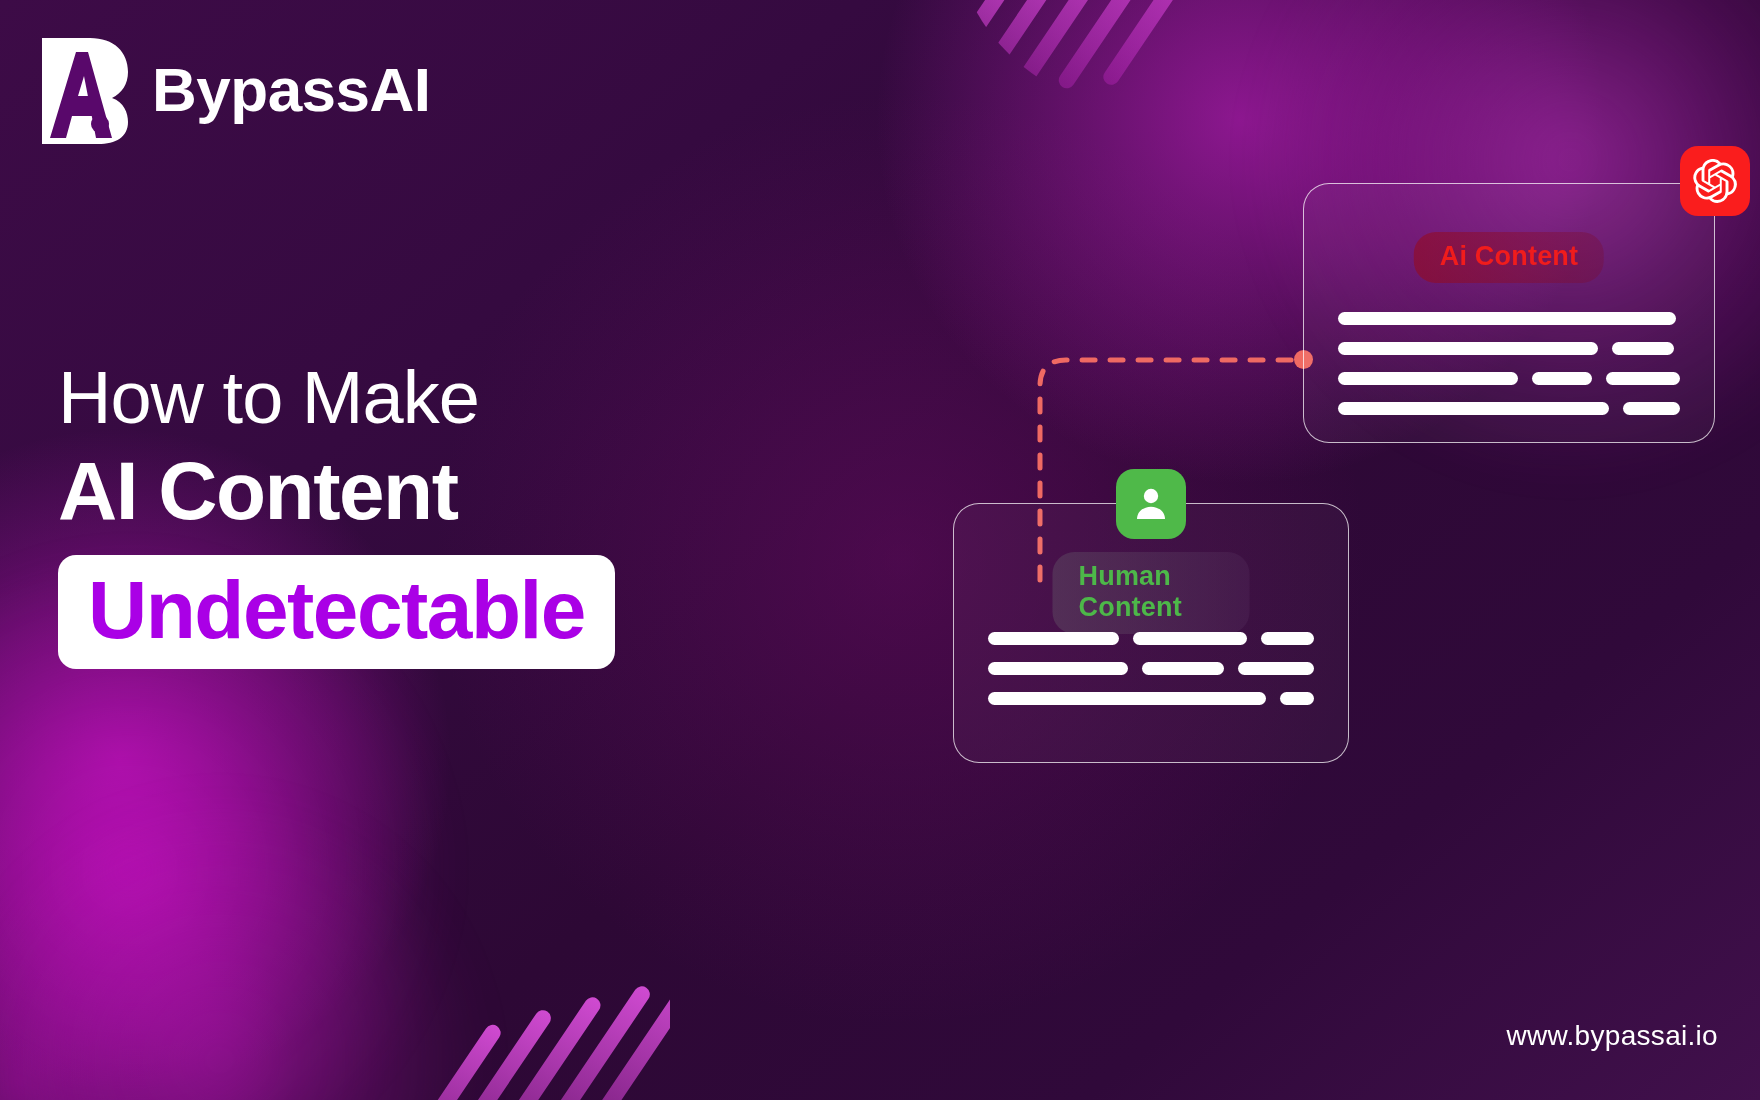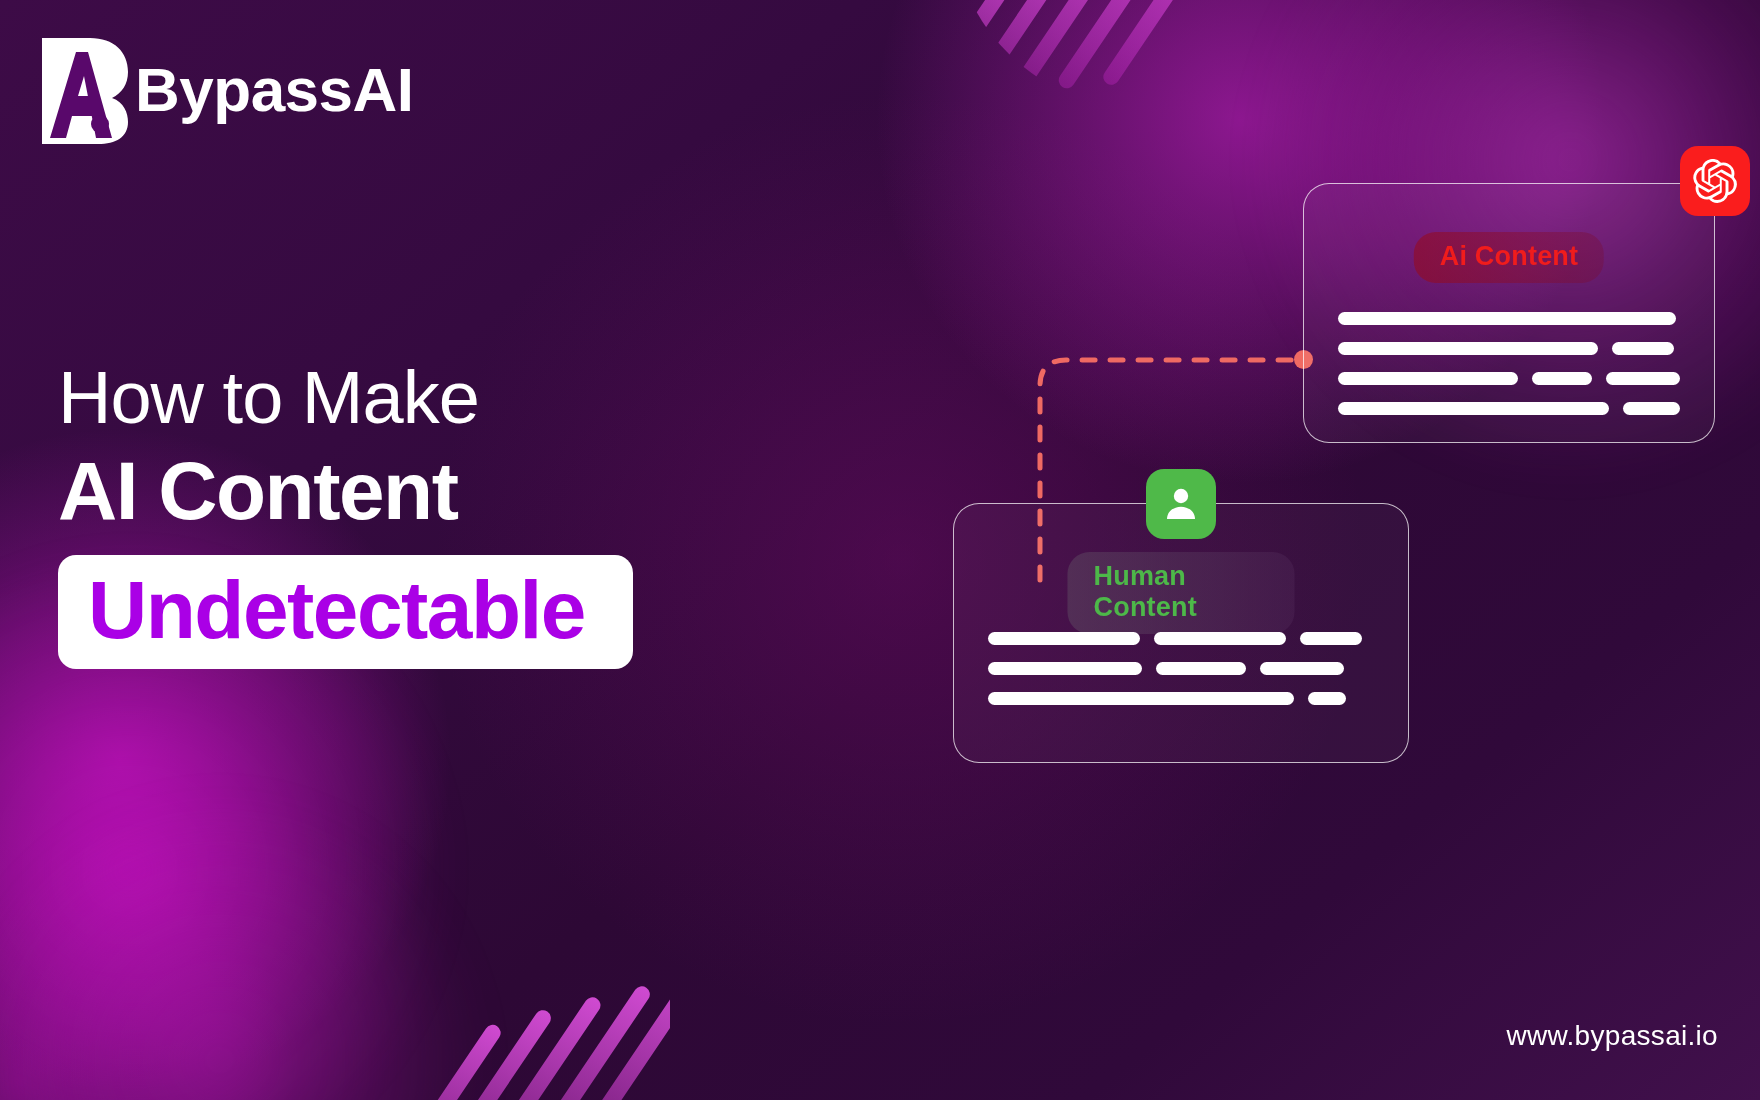"BypassAI" .logo-row { gap: 7px -> 24px }
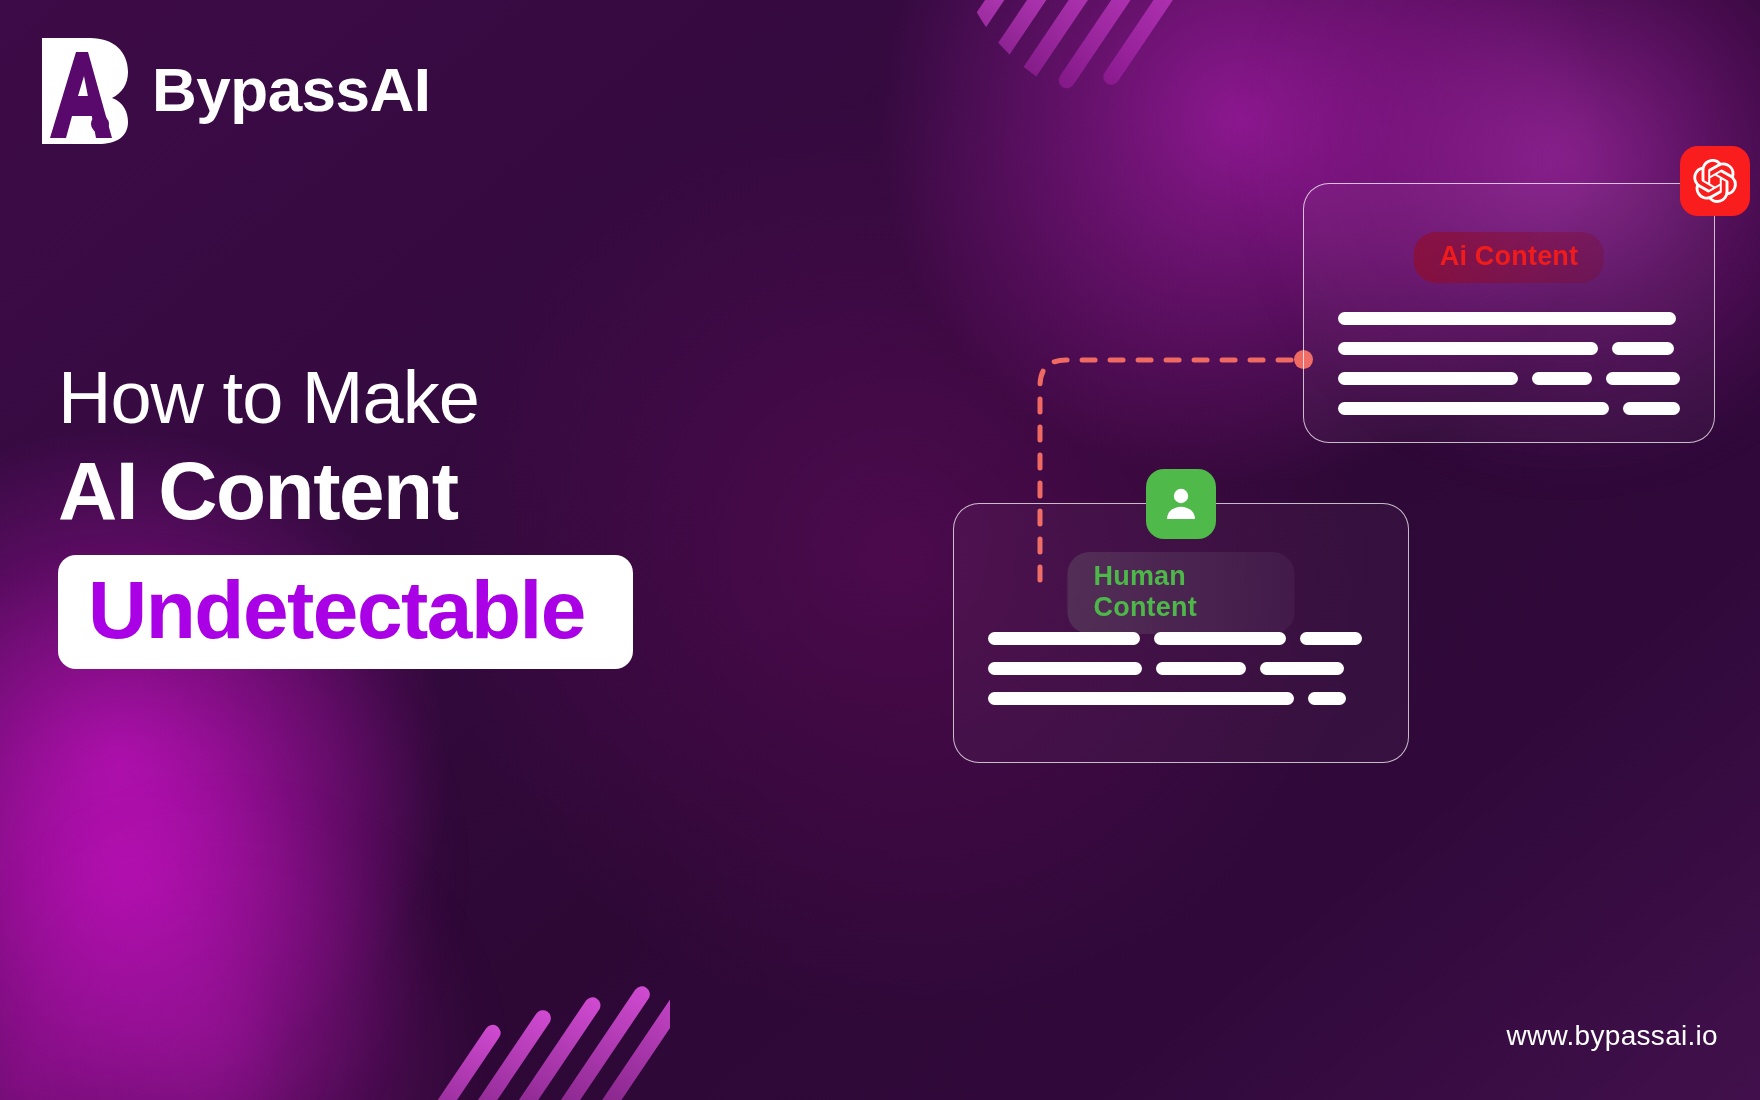"Undetectable" .hl-box { padding: 14px 48px 18px 30px -> 14px 30px 18px 30px }
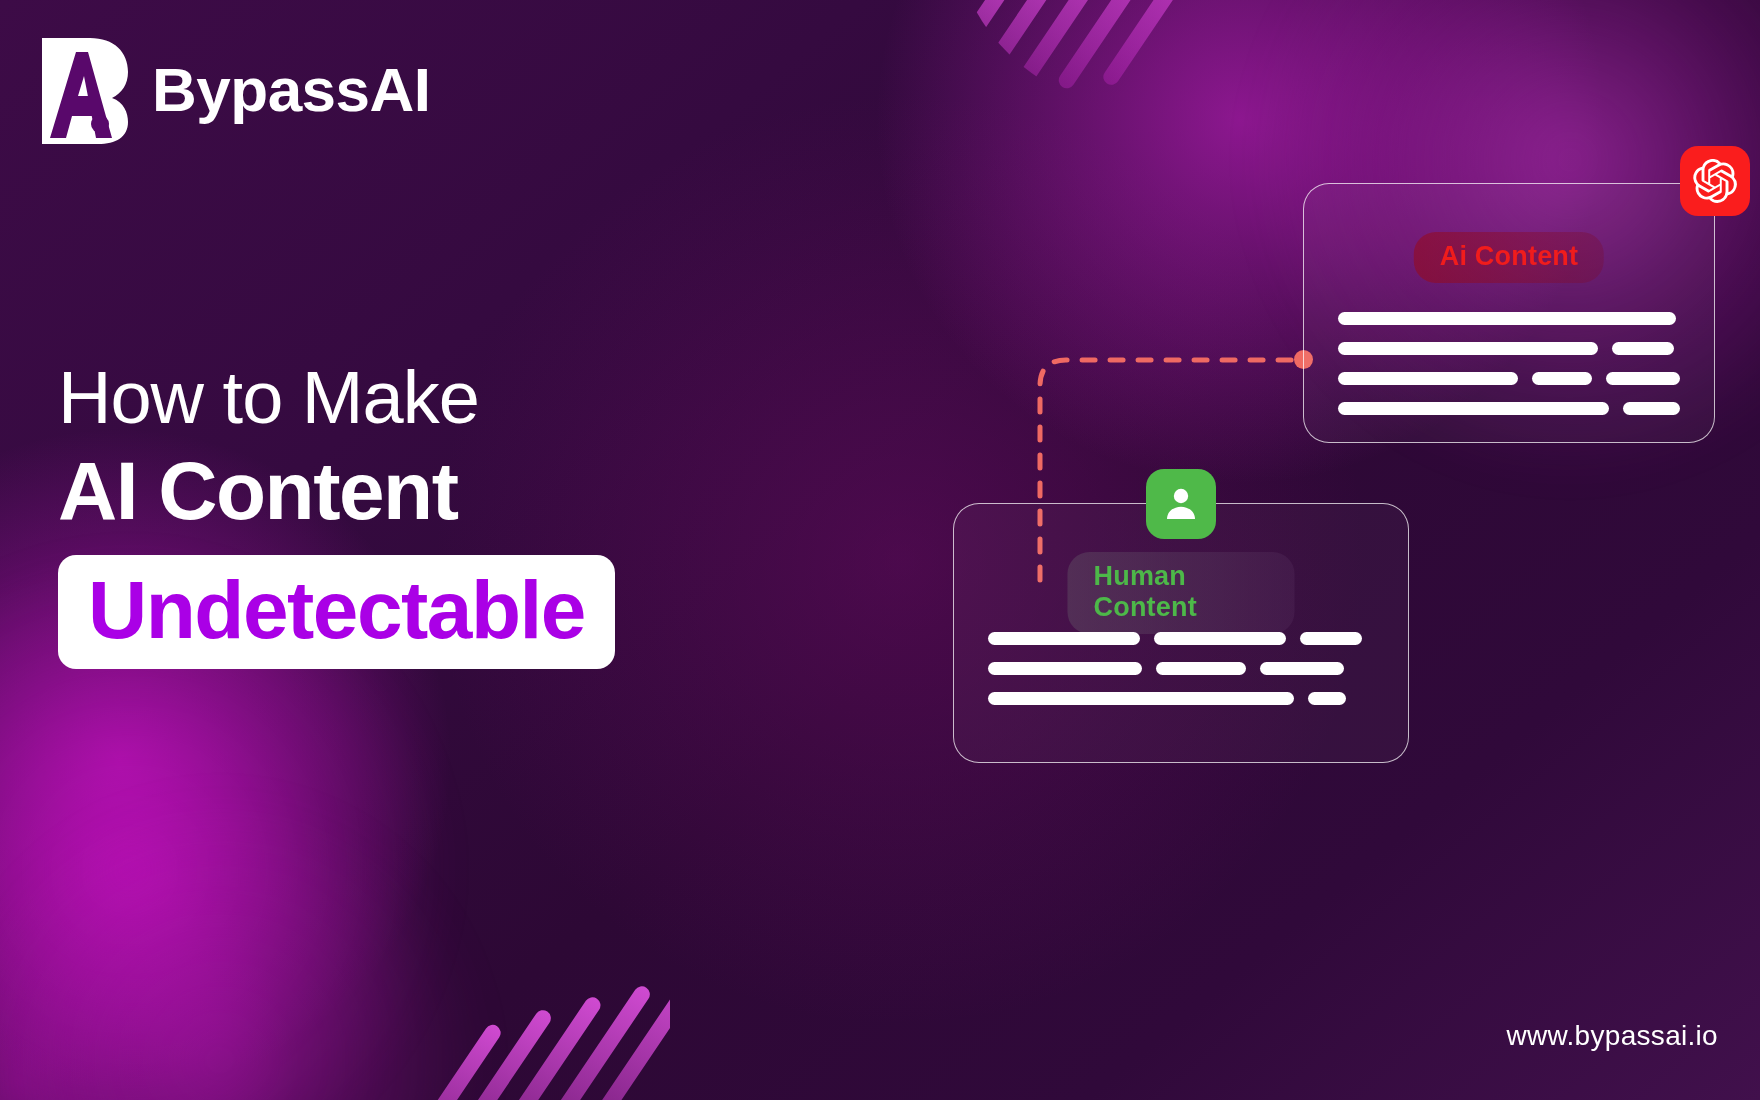"Human Content" .human-card { width: 456px -> 396px }
